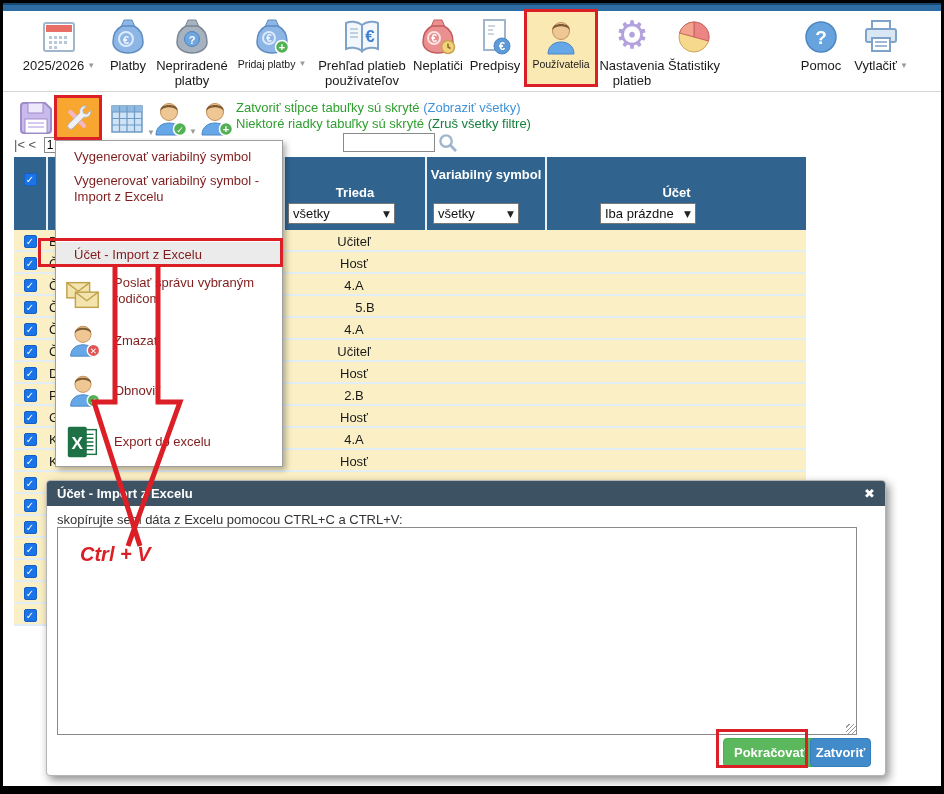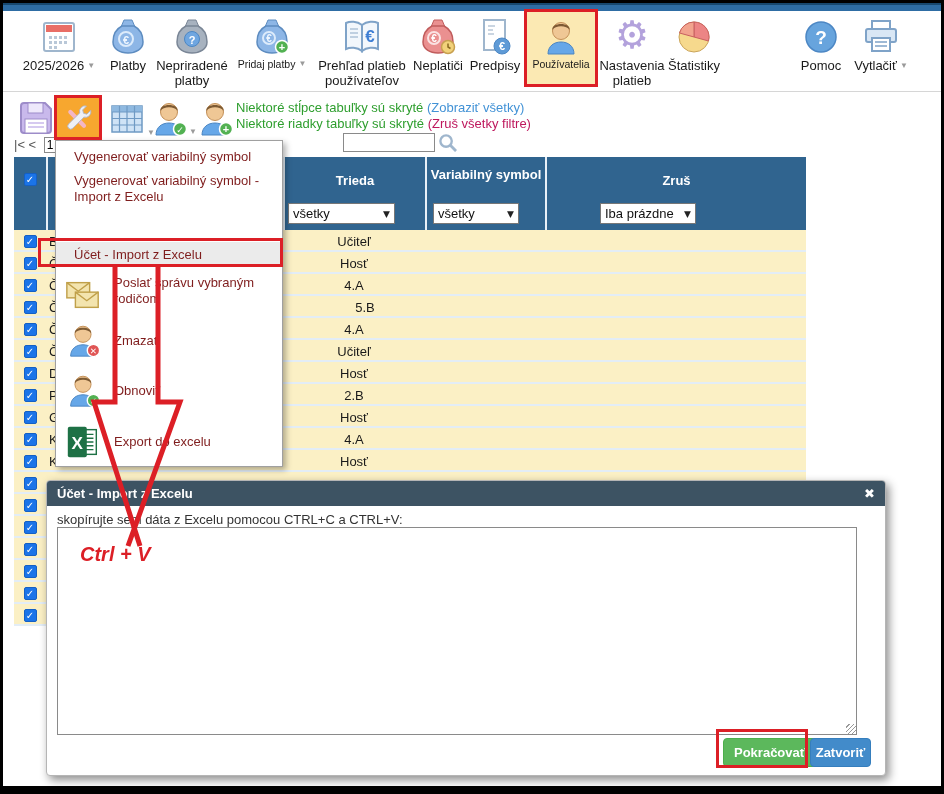"Niektoré stĺpce tabuľky sú skryté" span { text: Niektoré -> Zatvoriť }
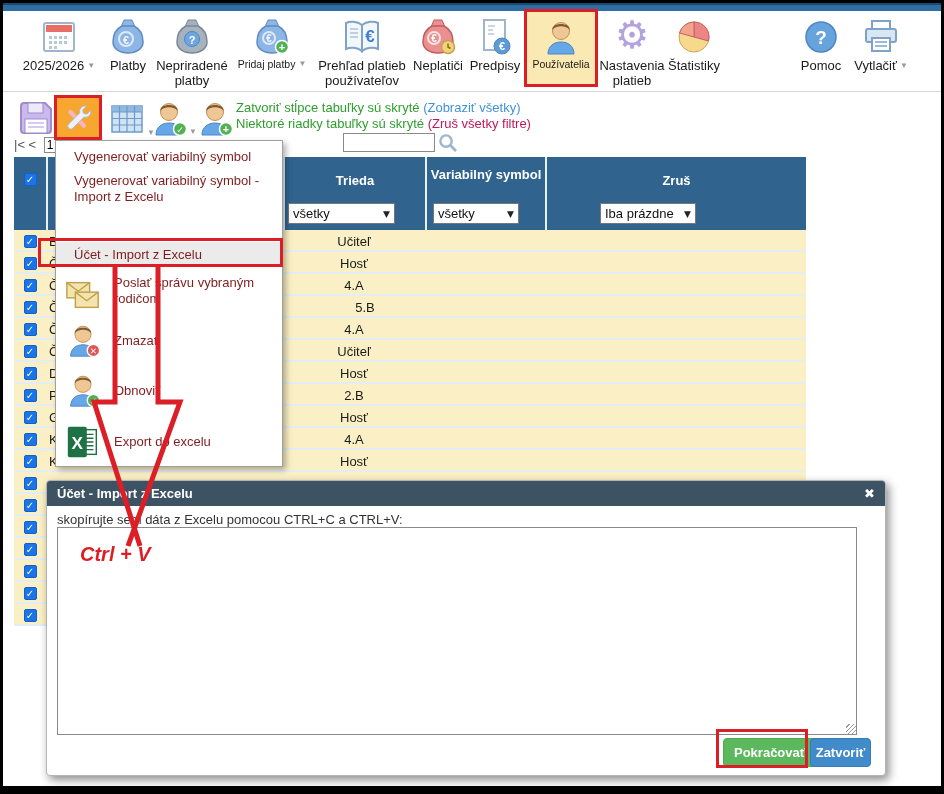"(Zruš všetky filtre)" .link-green { color: #be185d -> #15803d }
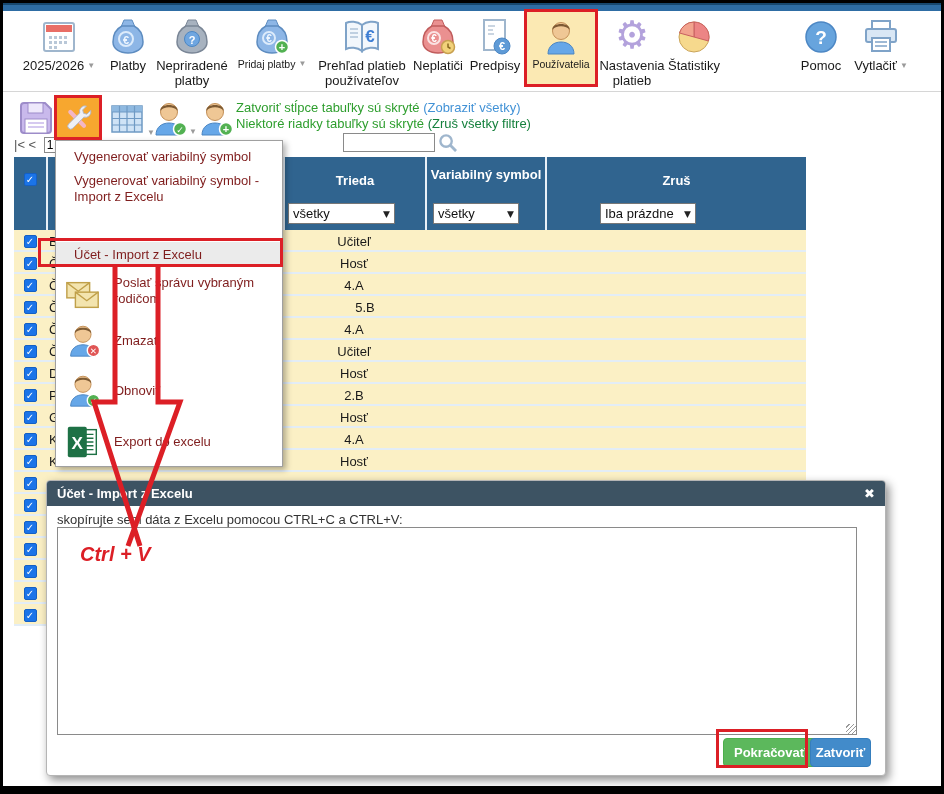"Trieda" .thtitle { margin-top: 16px -> 28px }
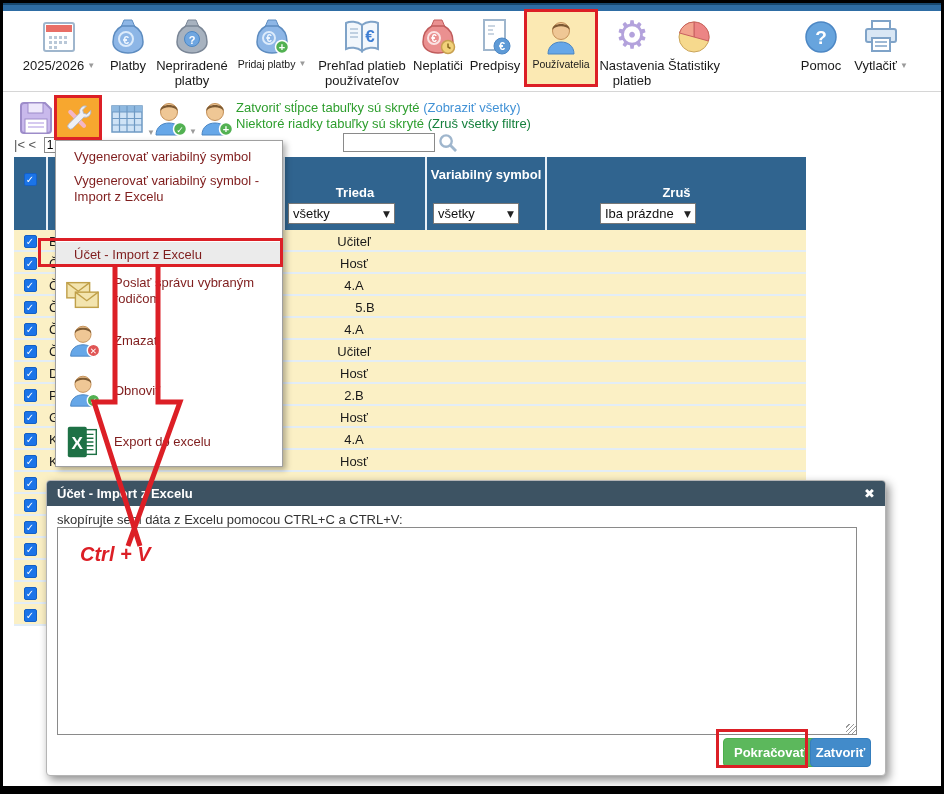"Zruš" div.thtitle { text: Zruš -> Účet }
